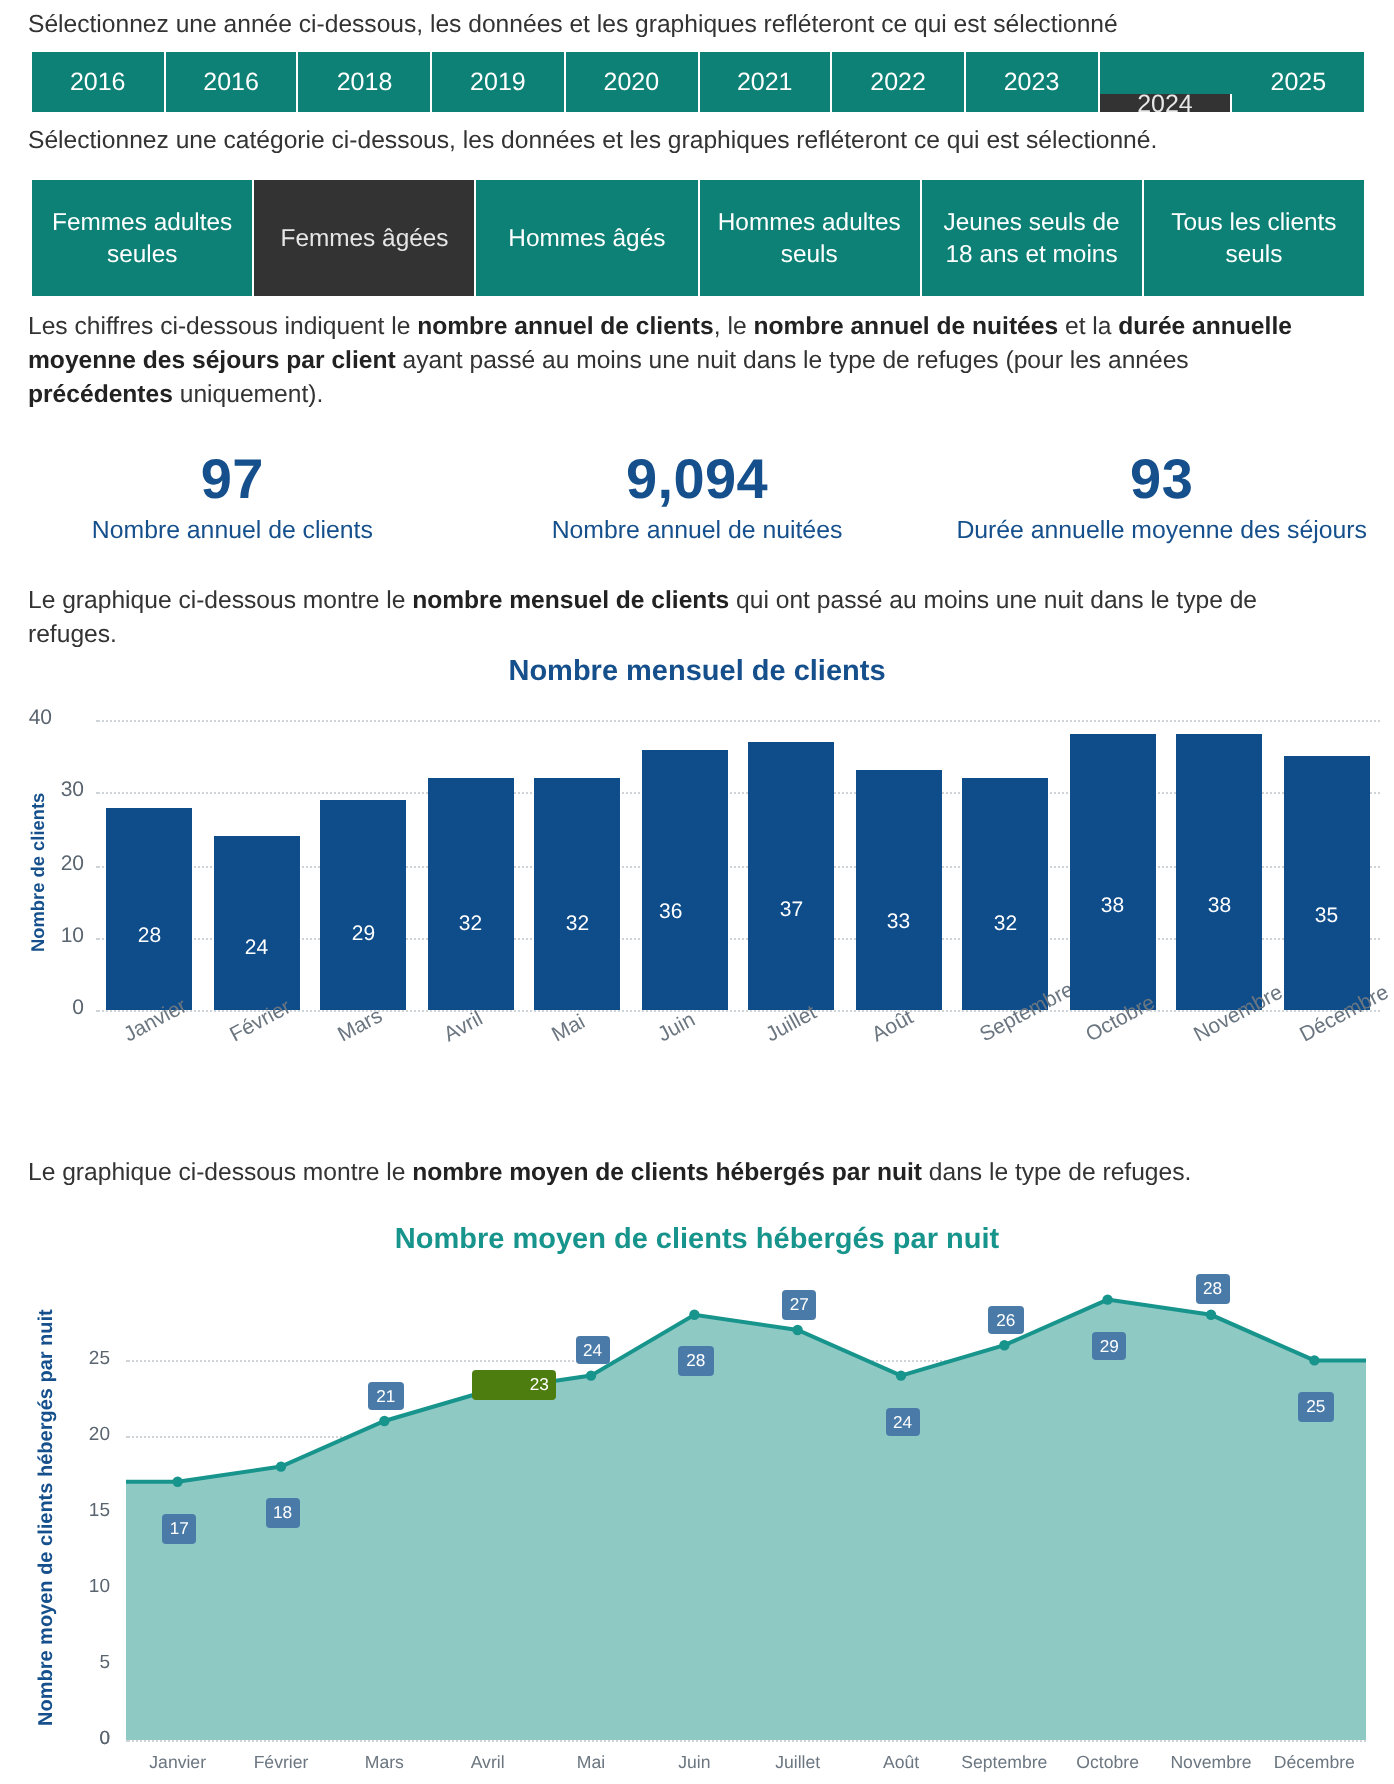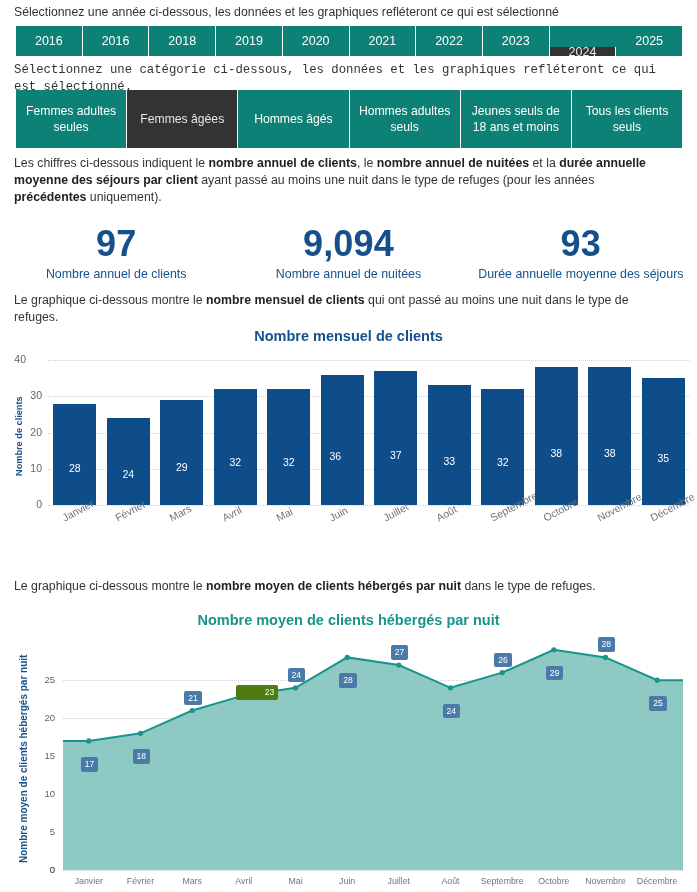"Sélectionnez une catégorie ci-dessous," #instr-cat { font-family: Liberation Mono, monospace -> none }
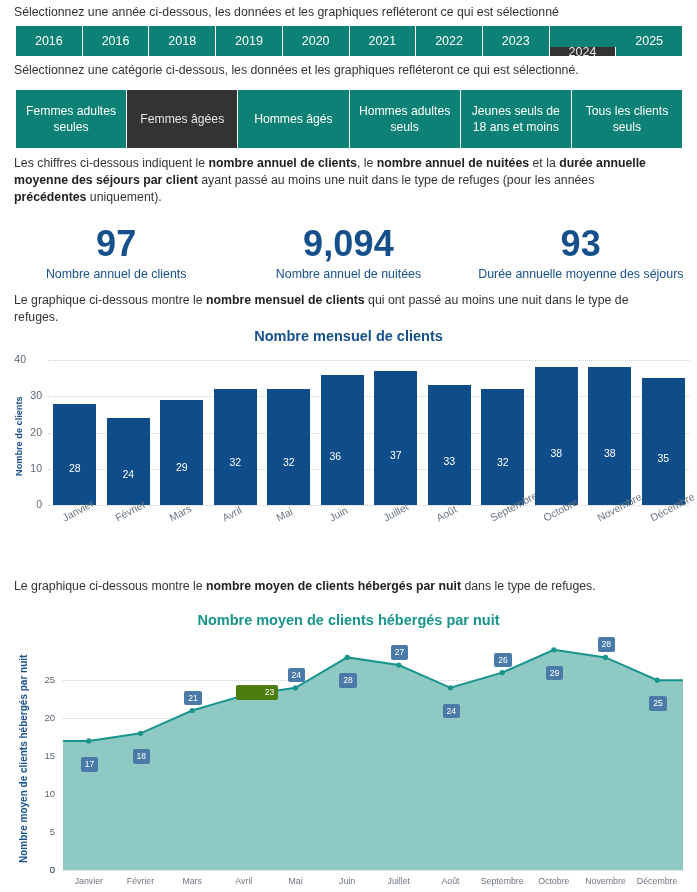"97" .kpi-val { font-size: 36px -> 28px }
